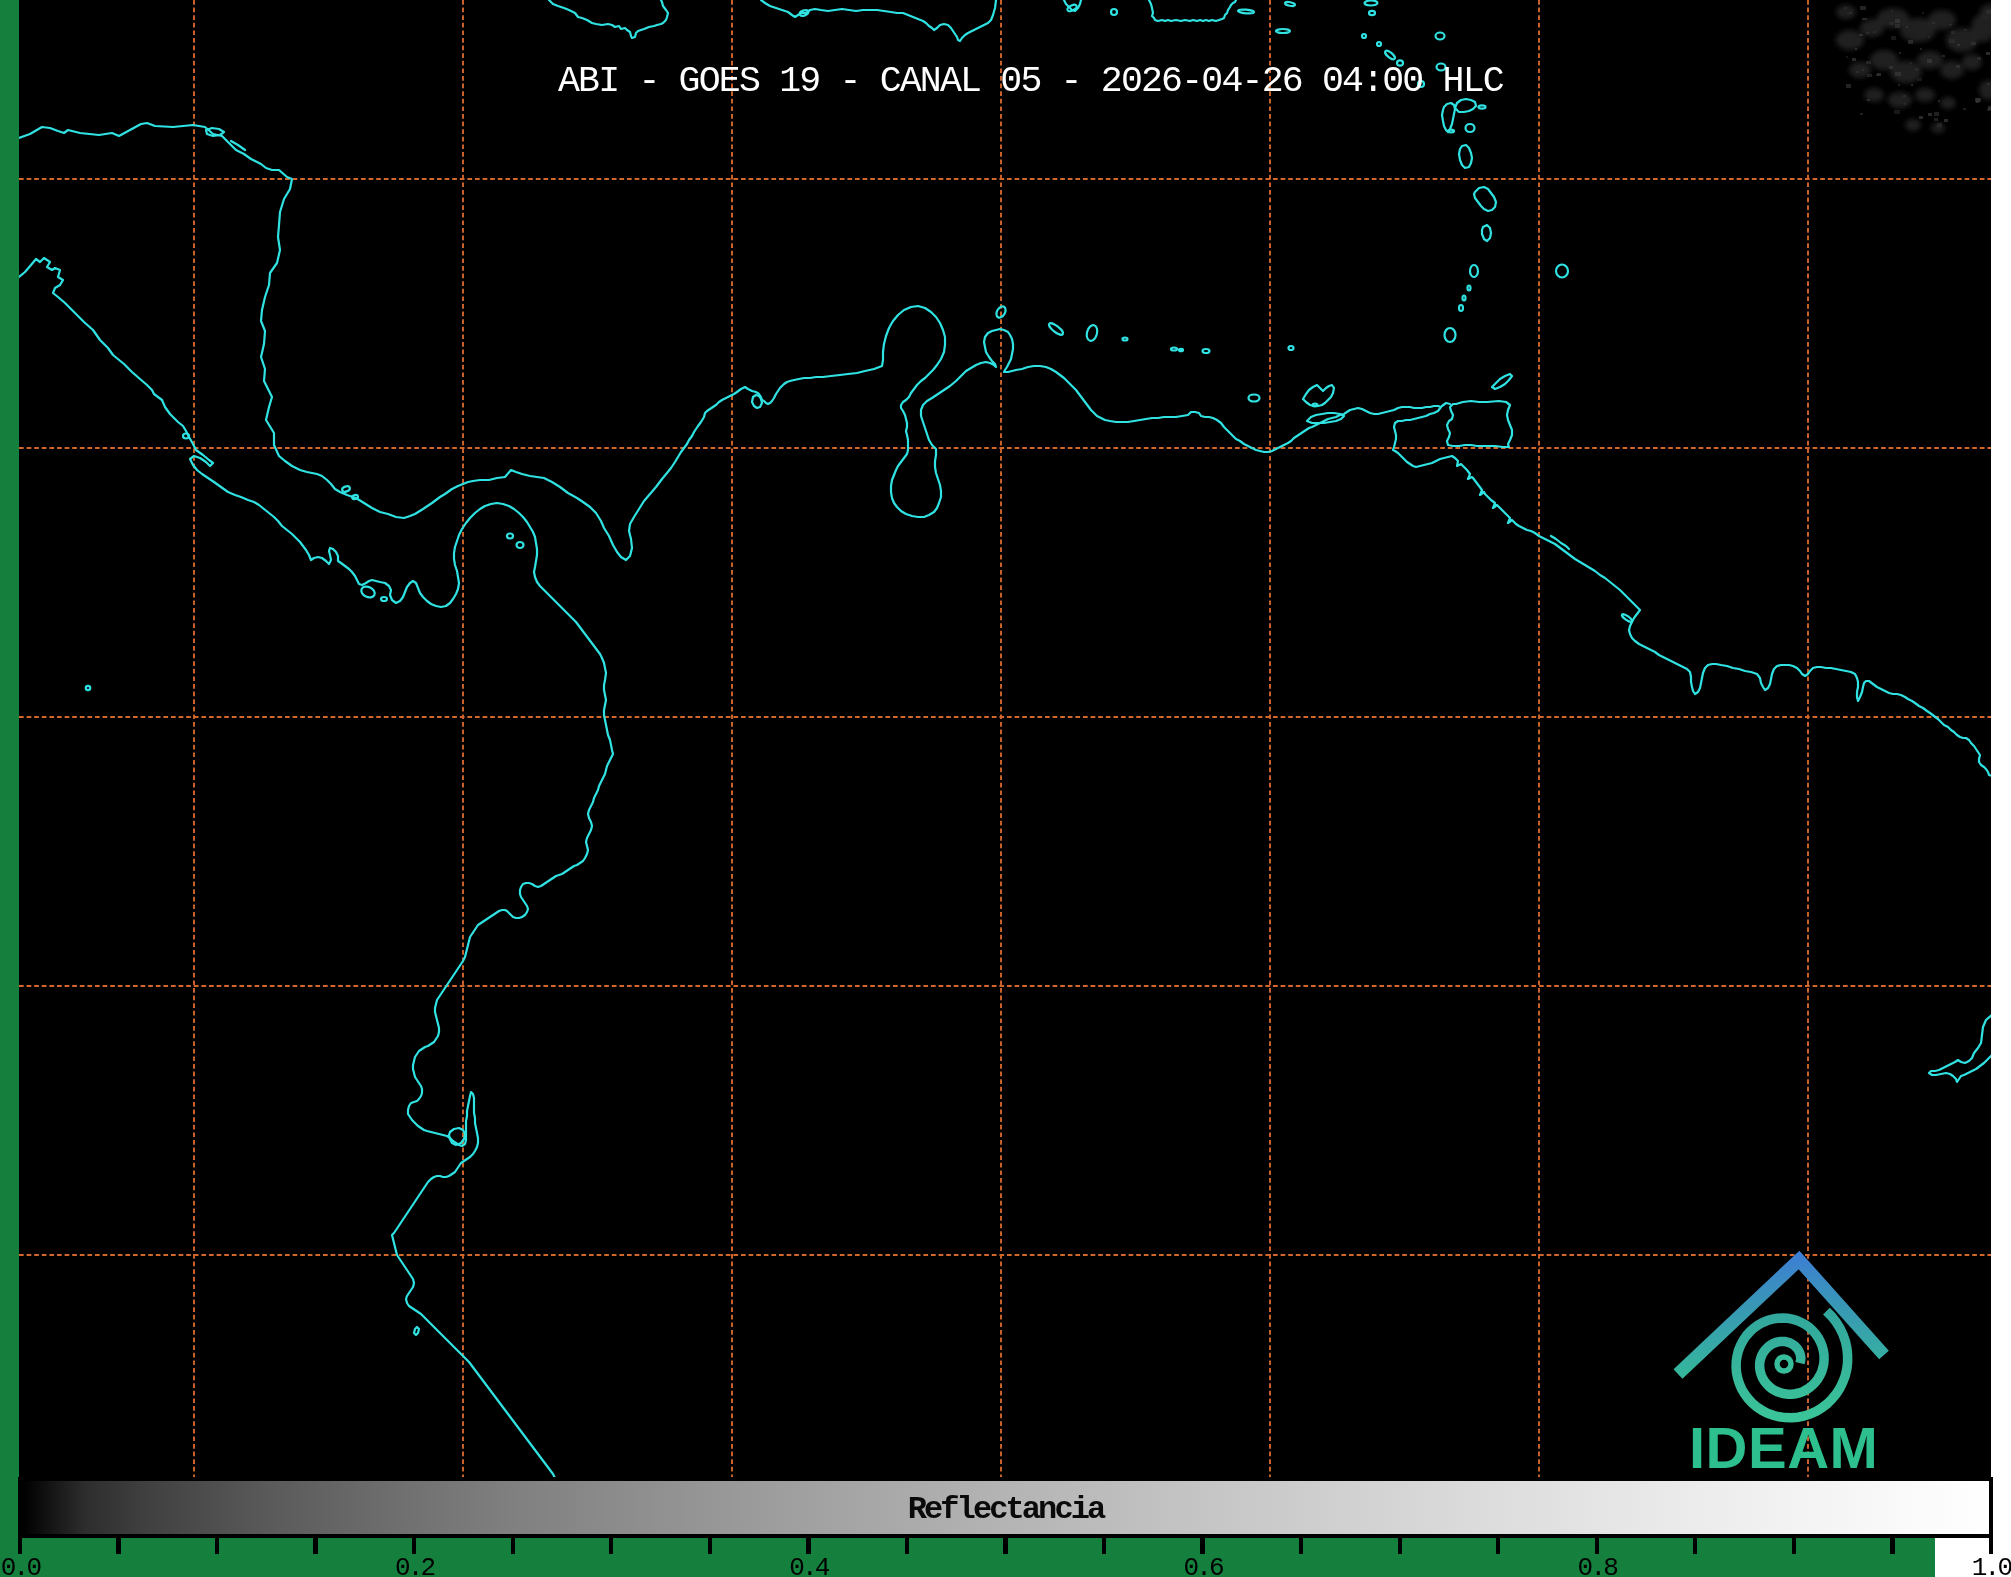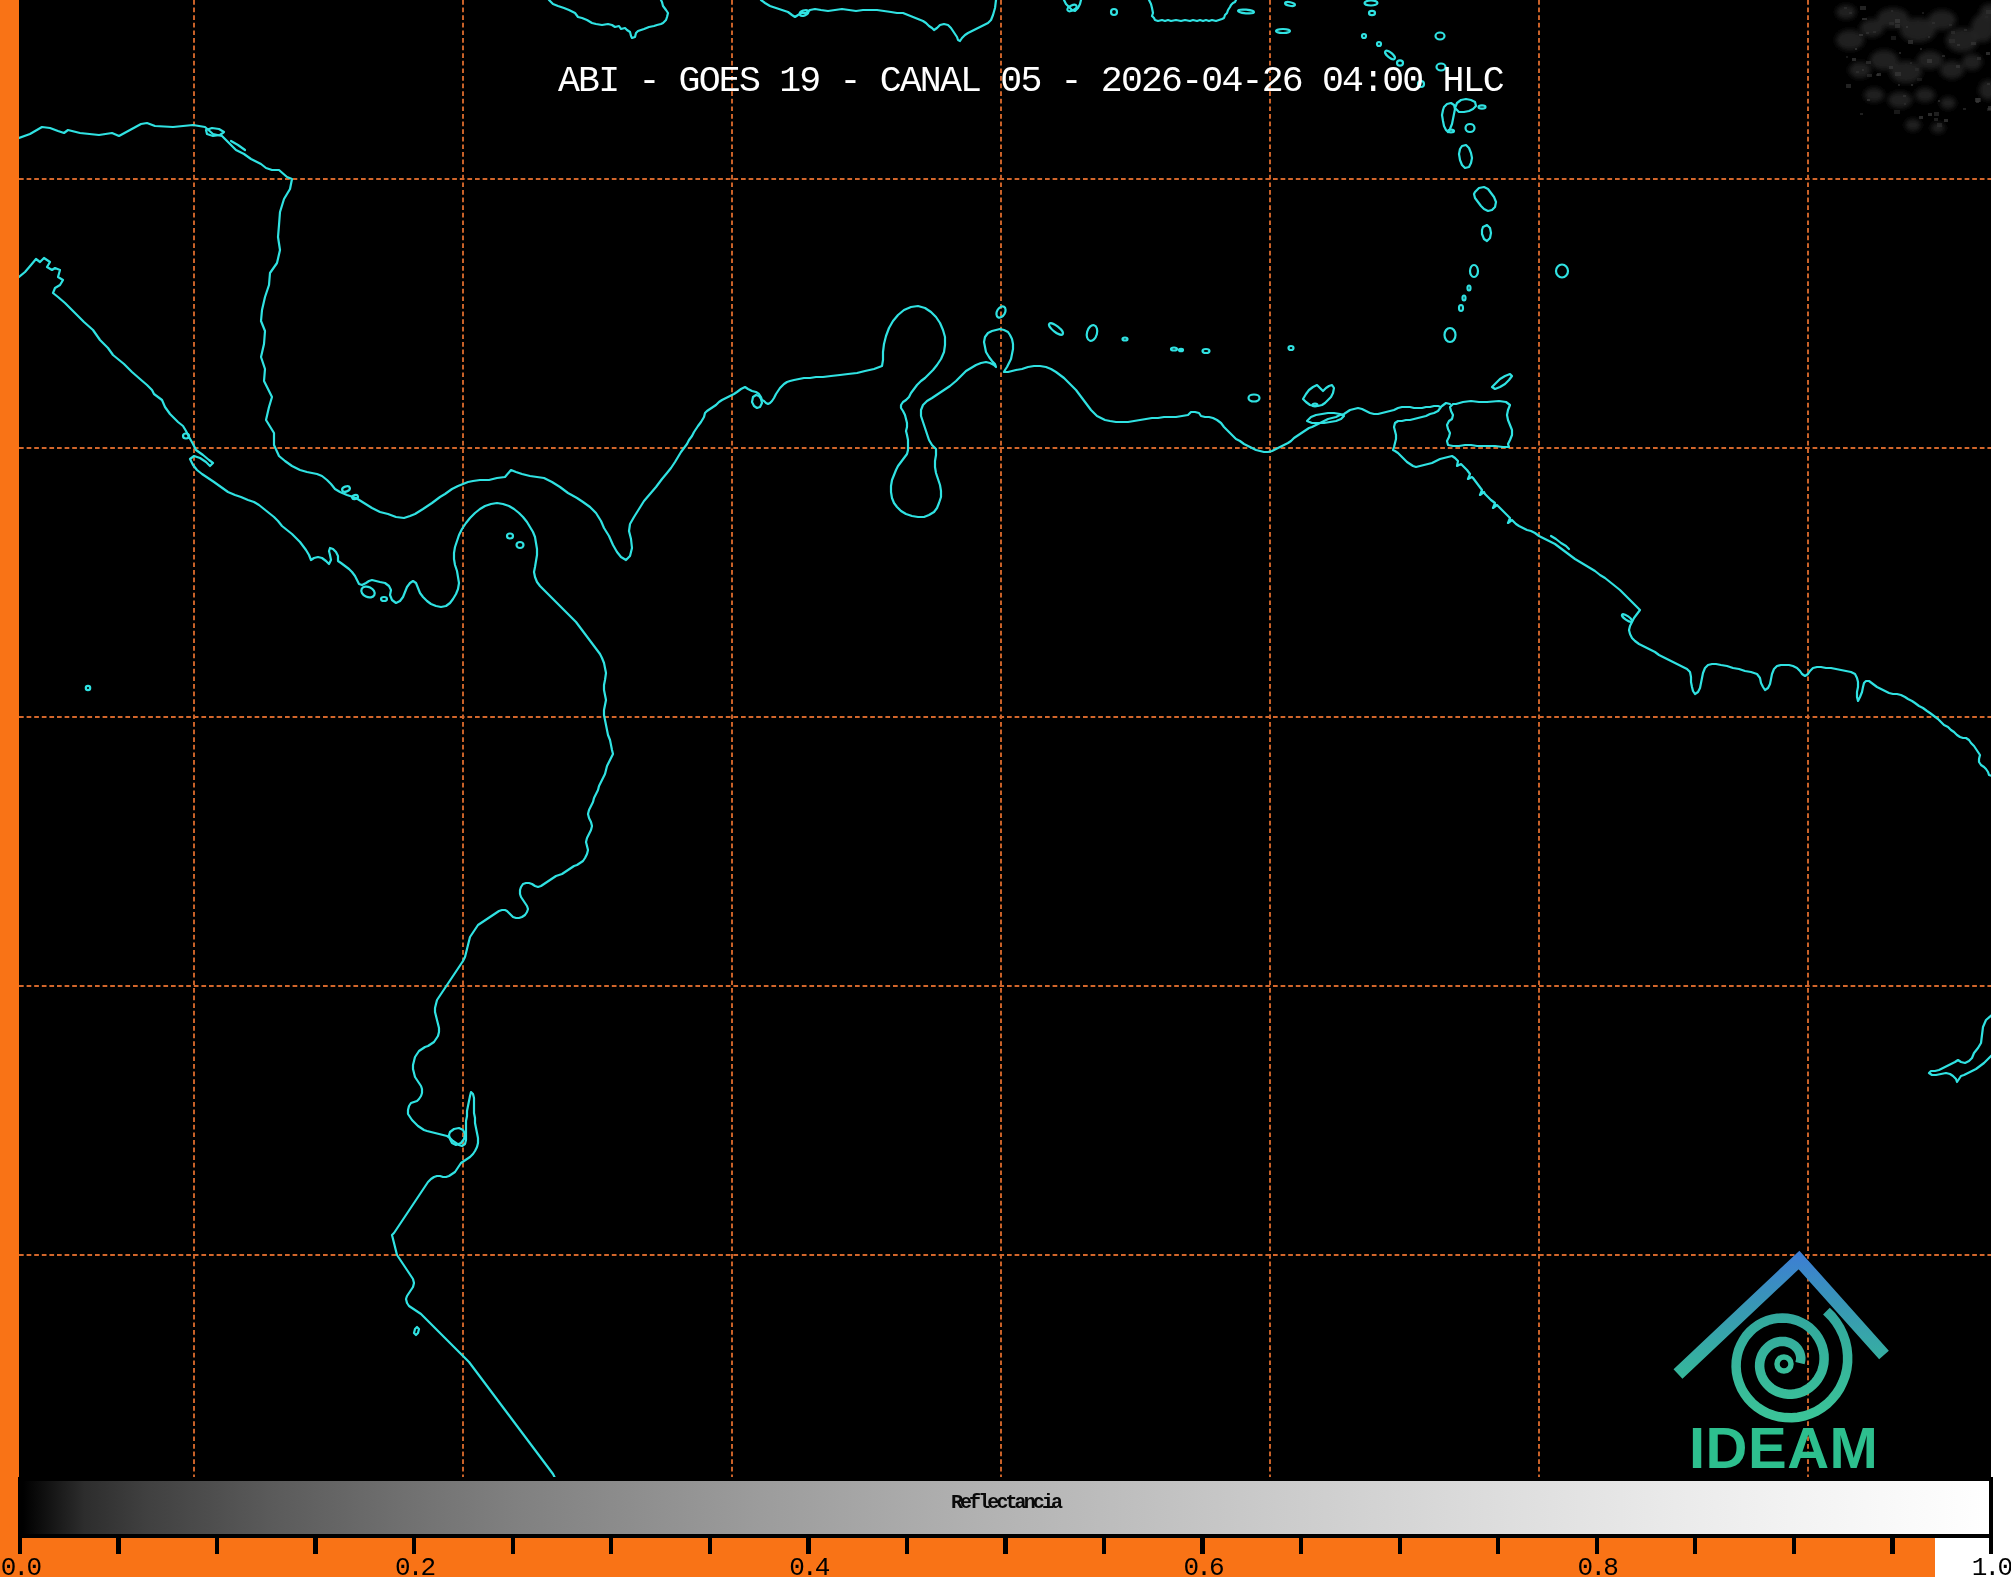"ABI - GOES 19 -" div { background: #f97316 -> #15803d }
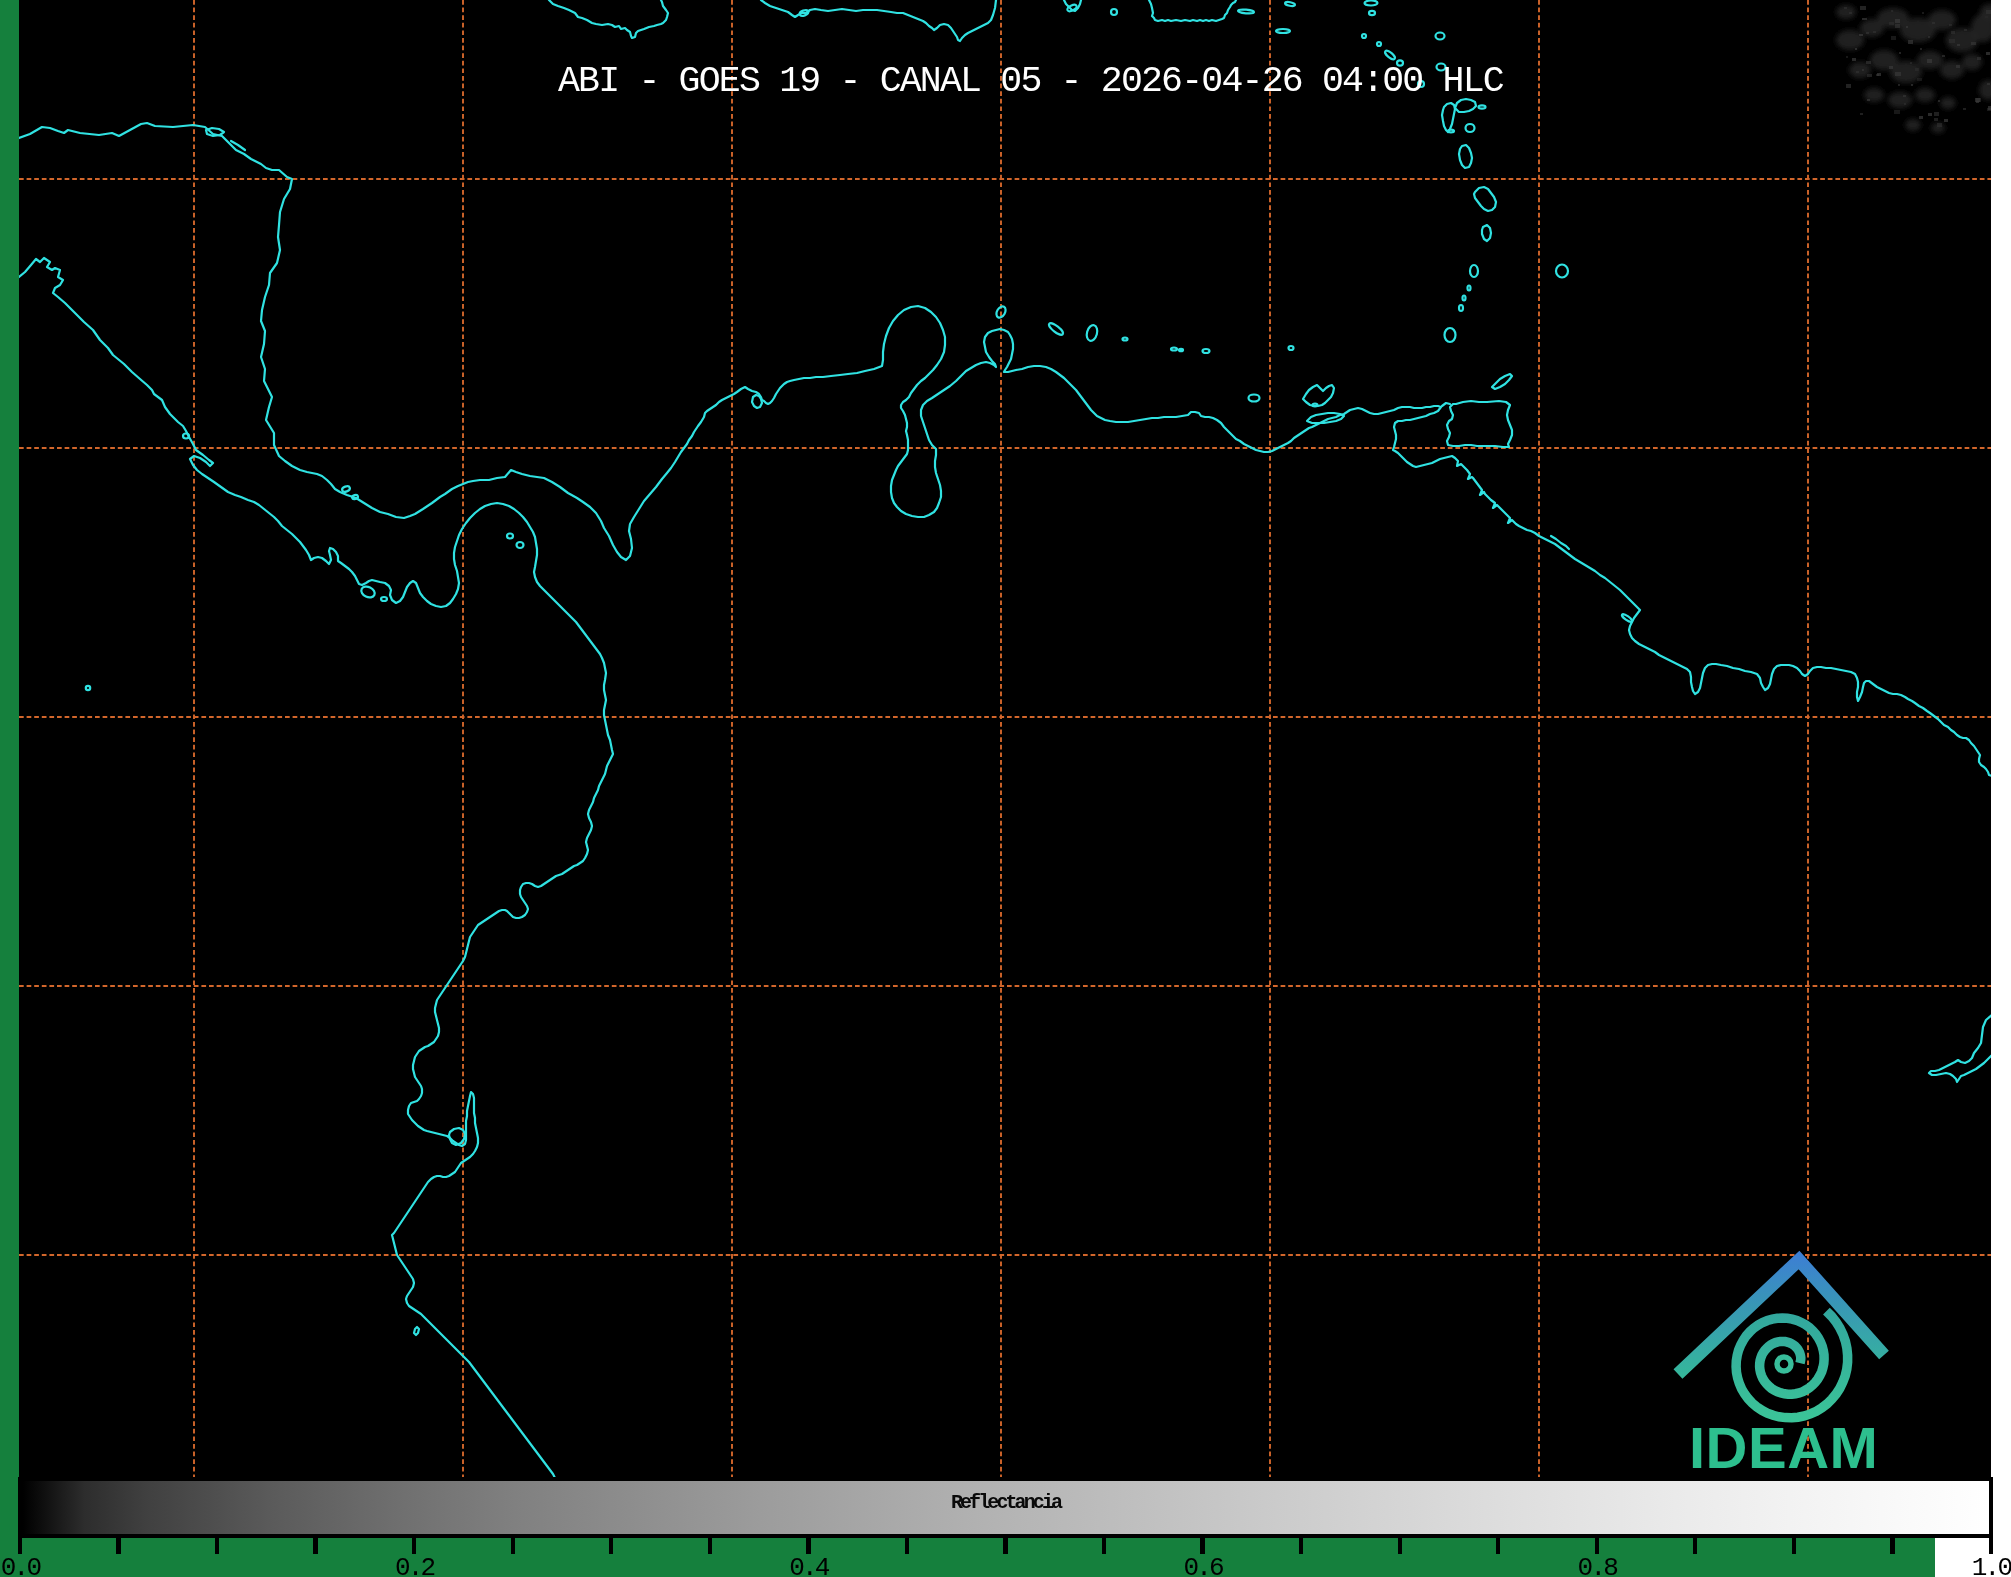"Reflectancia" div { font-size: 20px -> 32px }
